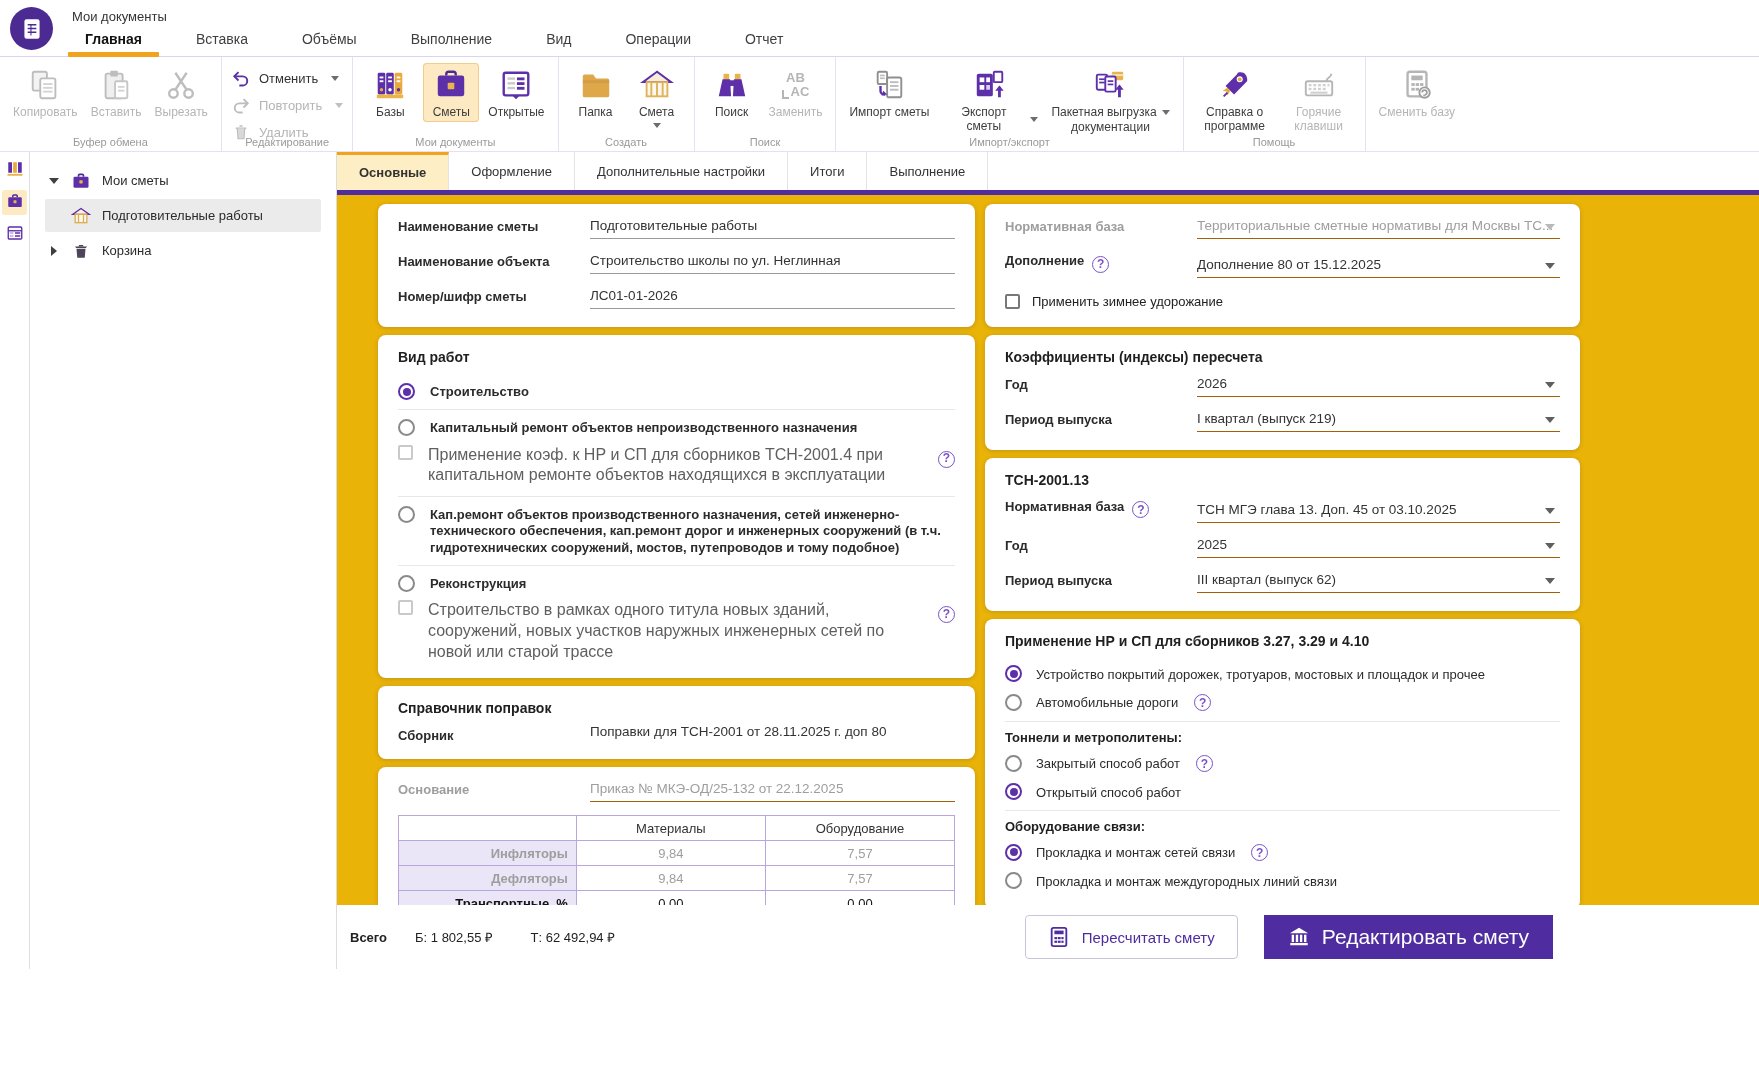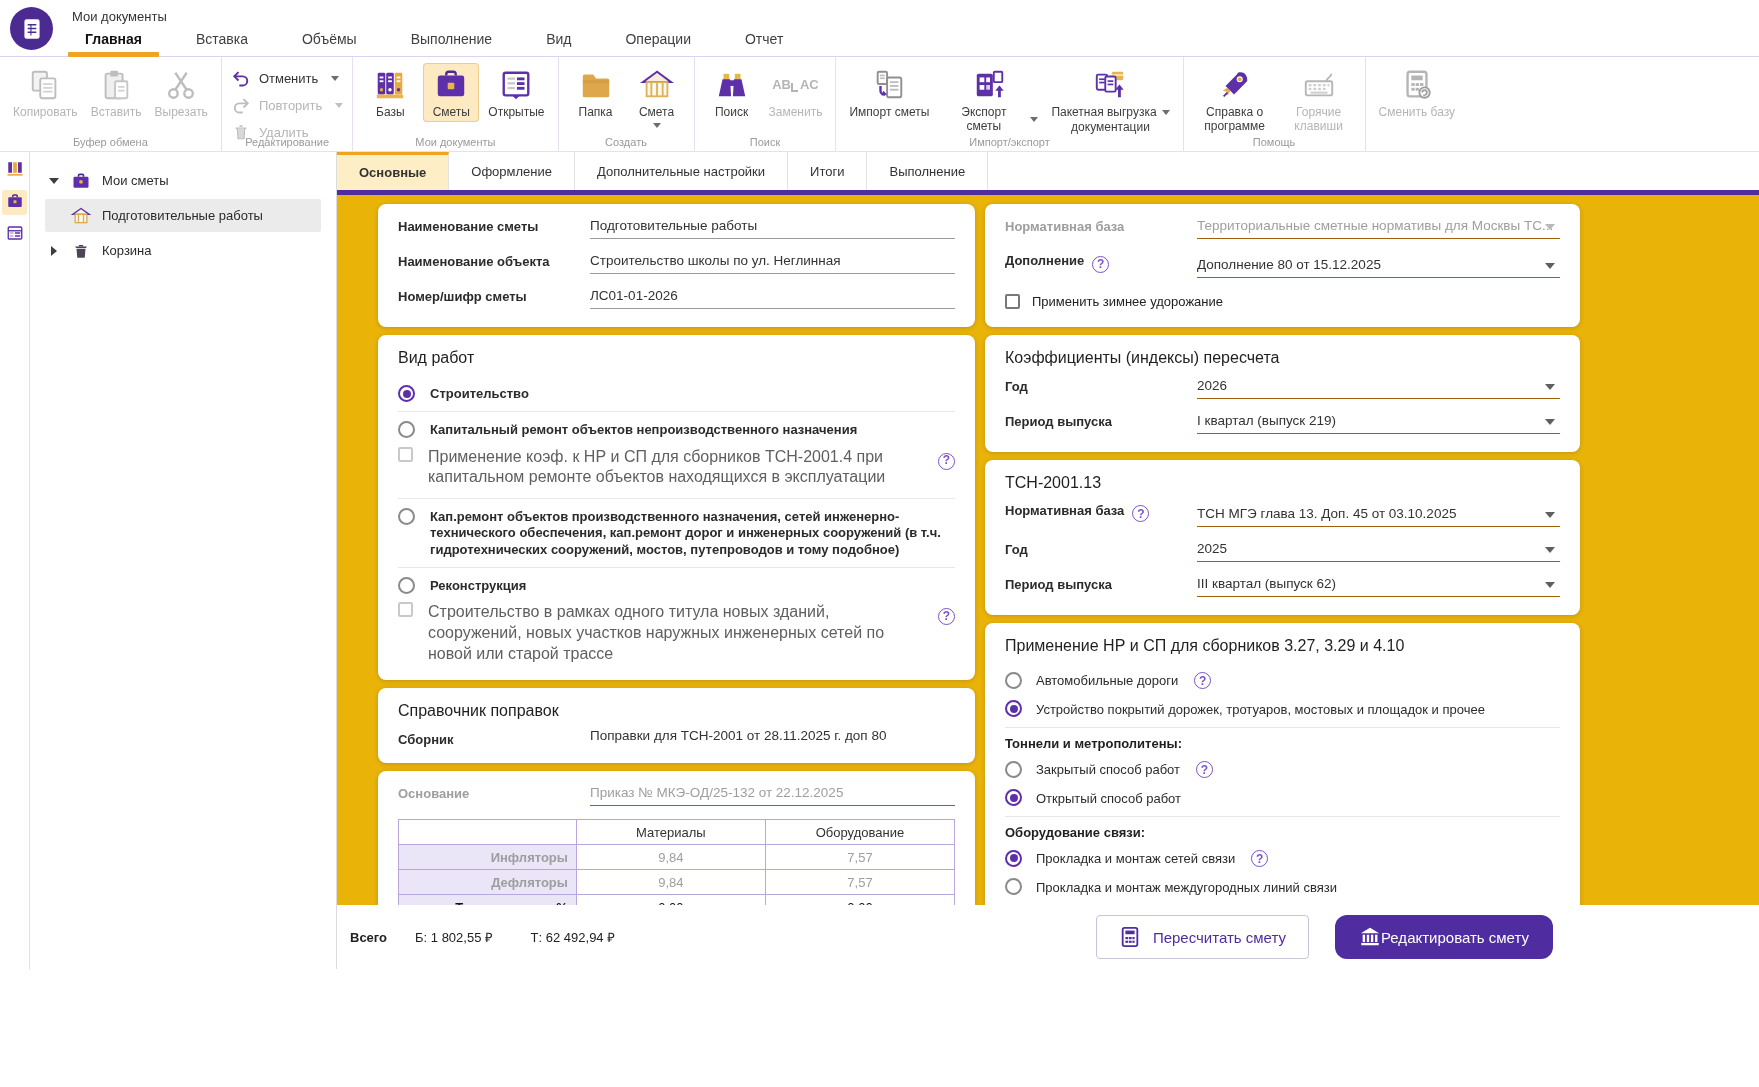"AB" .replace { flex-direction: row -> column }
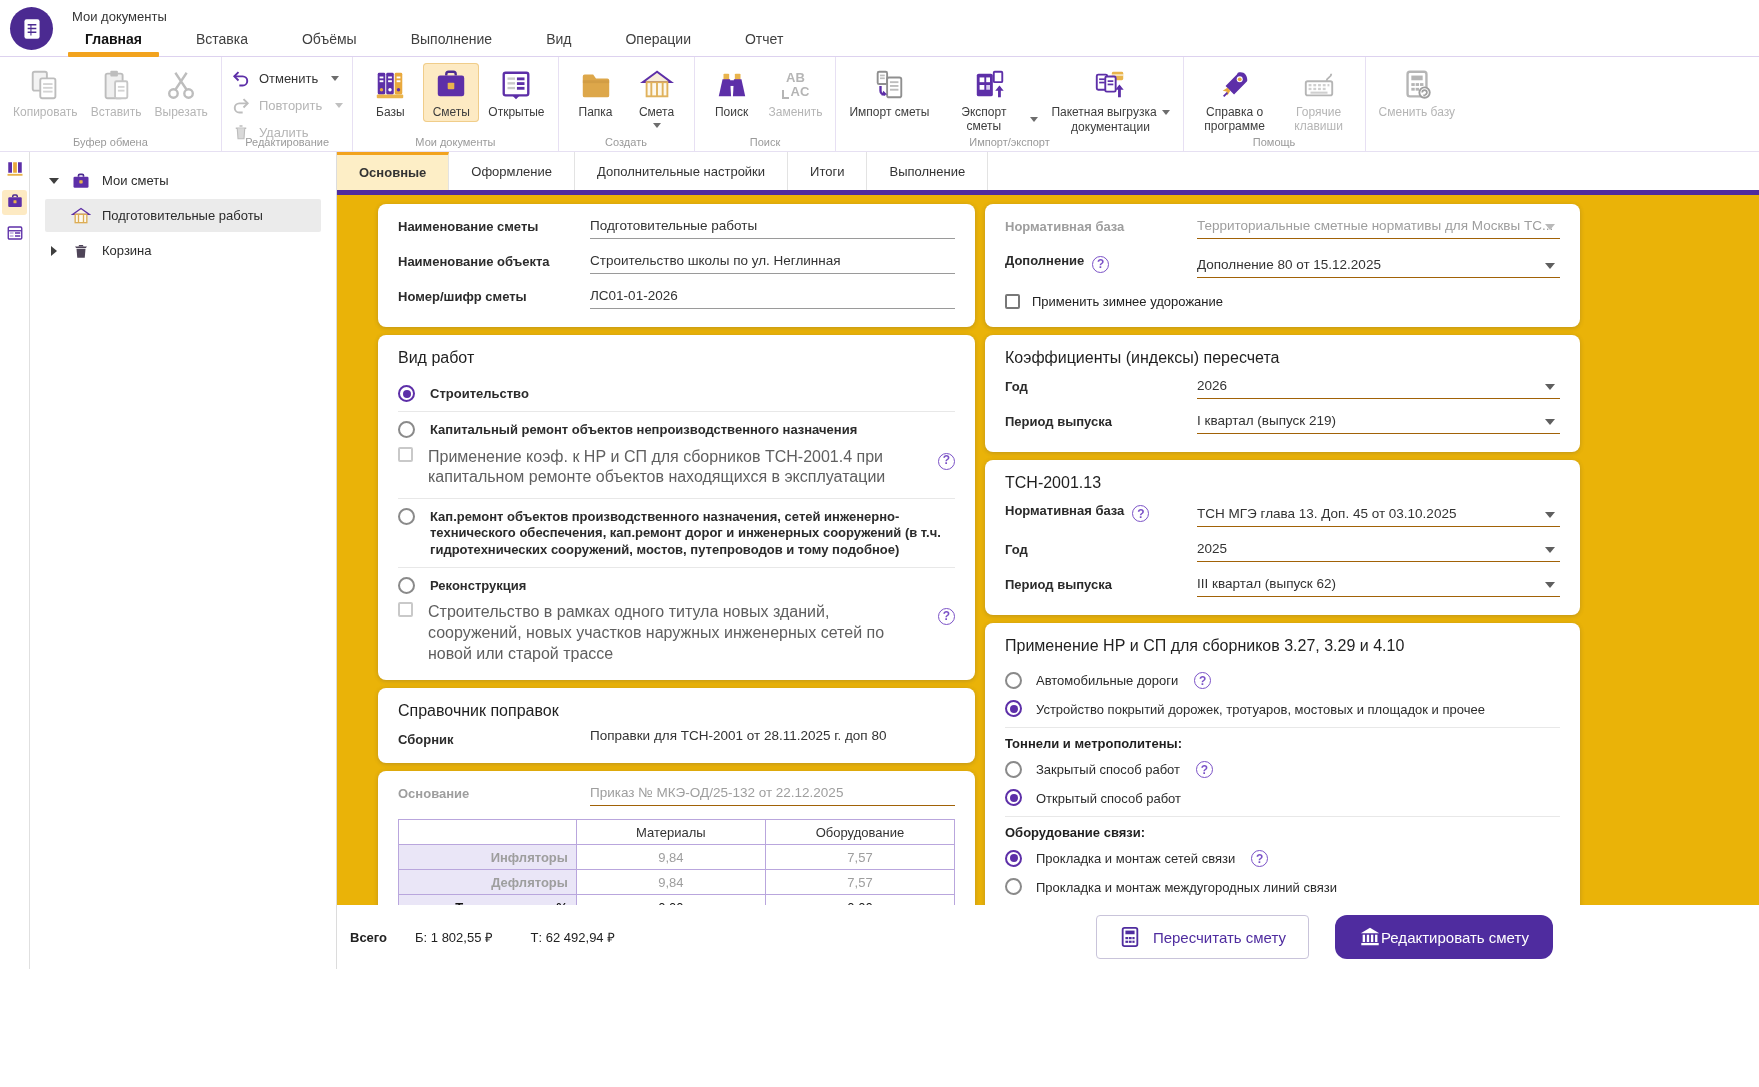"Вид работ" .ctitle { font-size: 16px -> 14px; font-weight: normal -> bold }
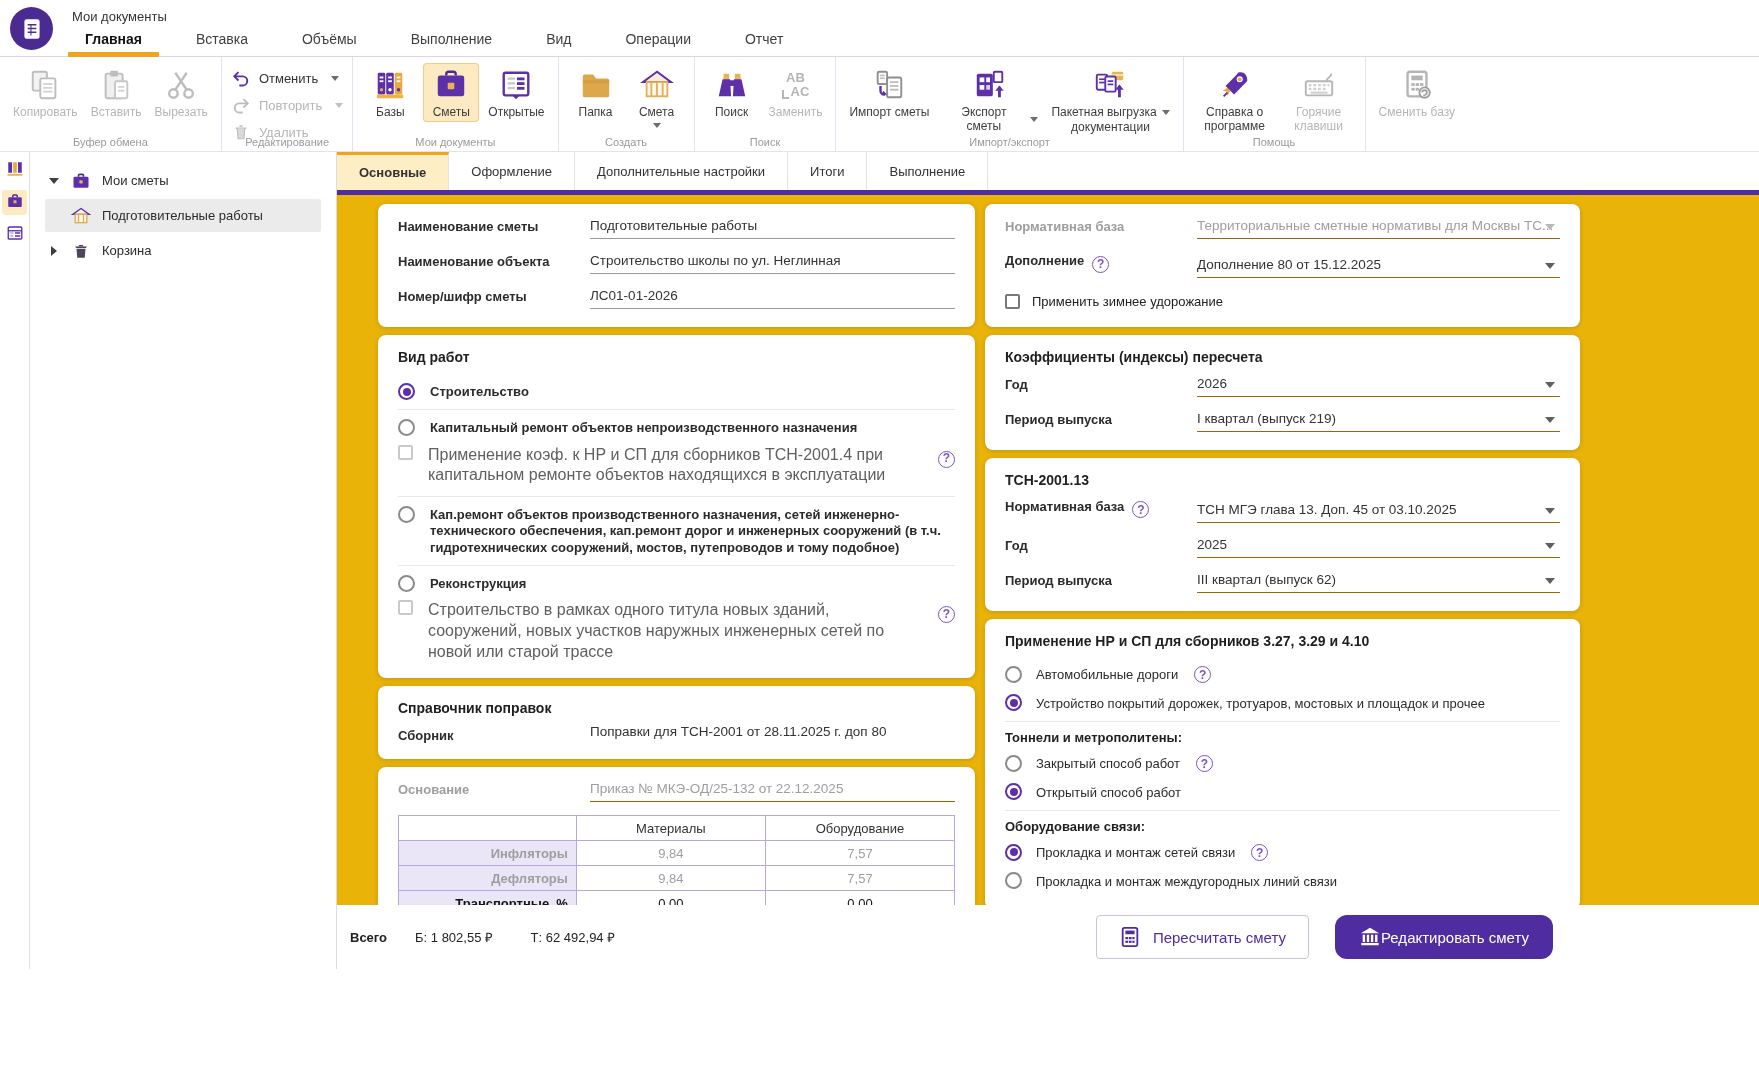"Автомобильные дороги" div.optrow2 { order: before "Устройство покрытий дорожек, тротуаров," -> after "Устройство покрытий дорожек, тротуаров," }
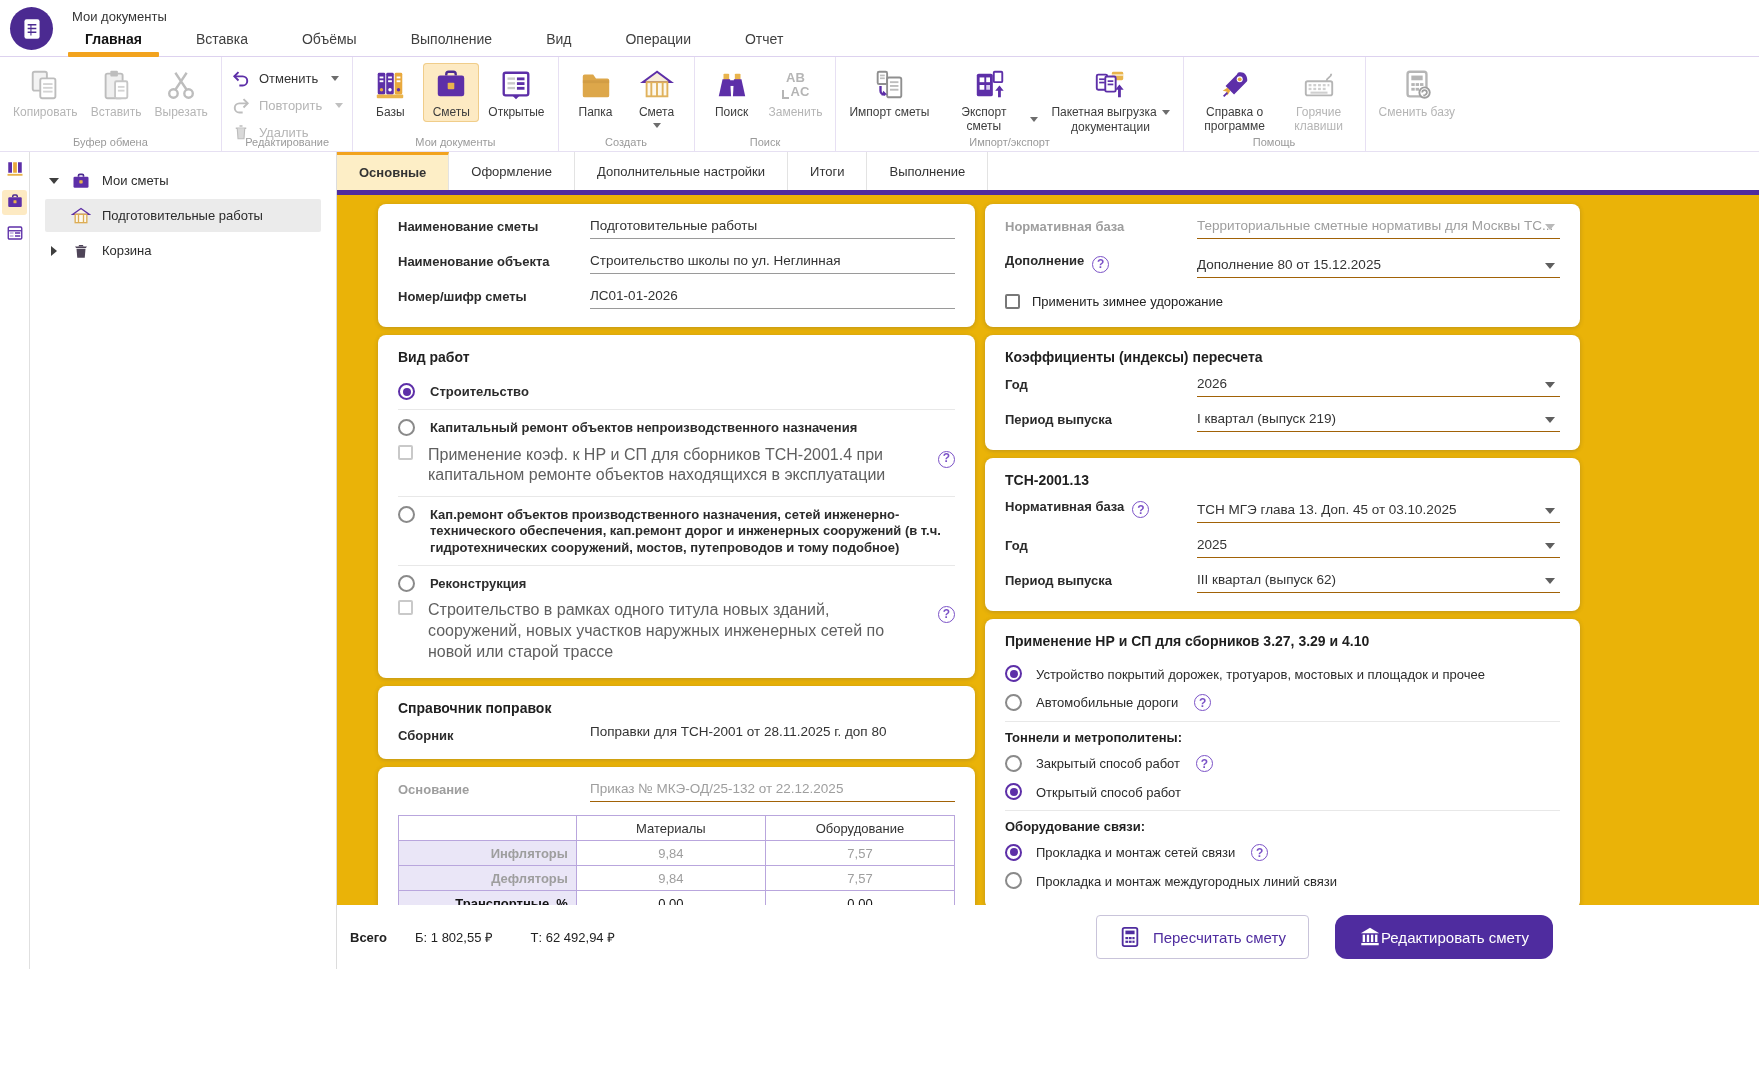"Редактировать смету" .btn-fill { border-radius: 12px -> 0; font-size: 15px -> 21px; gap: none -> 12px }
